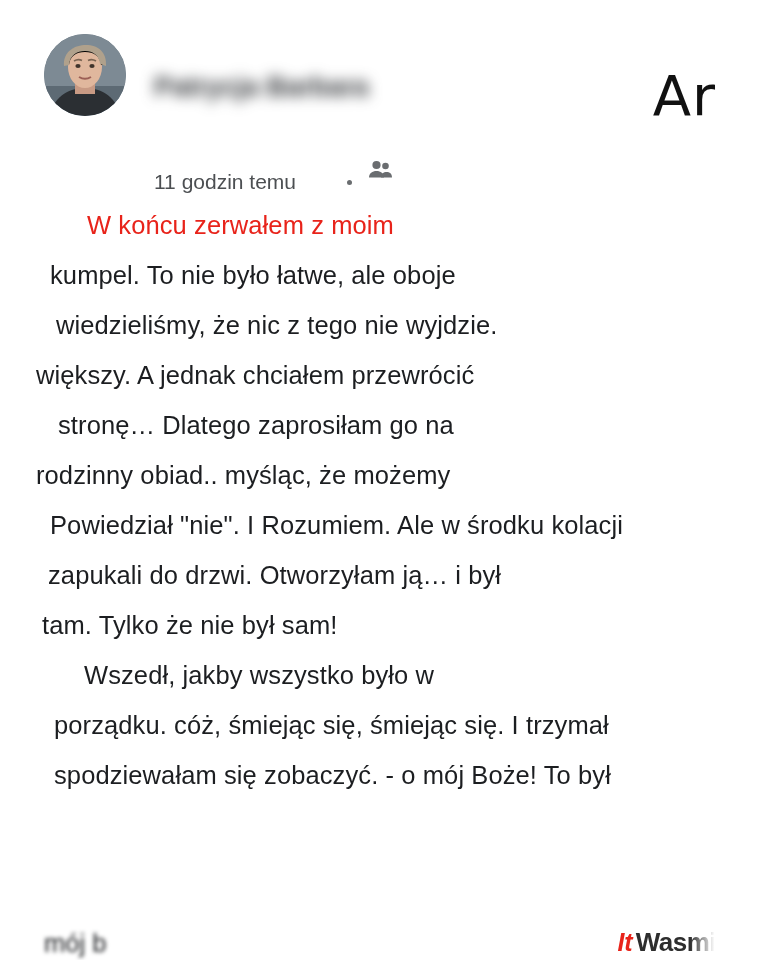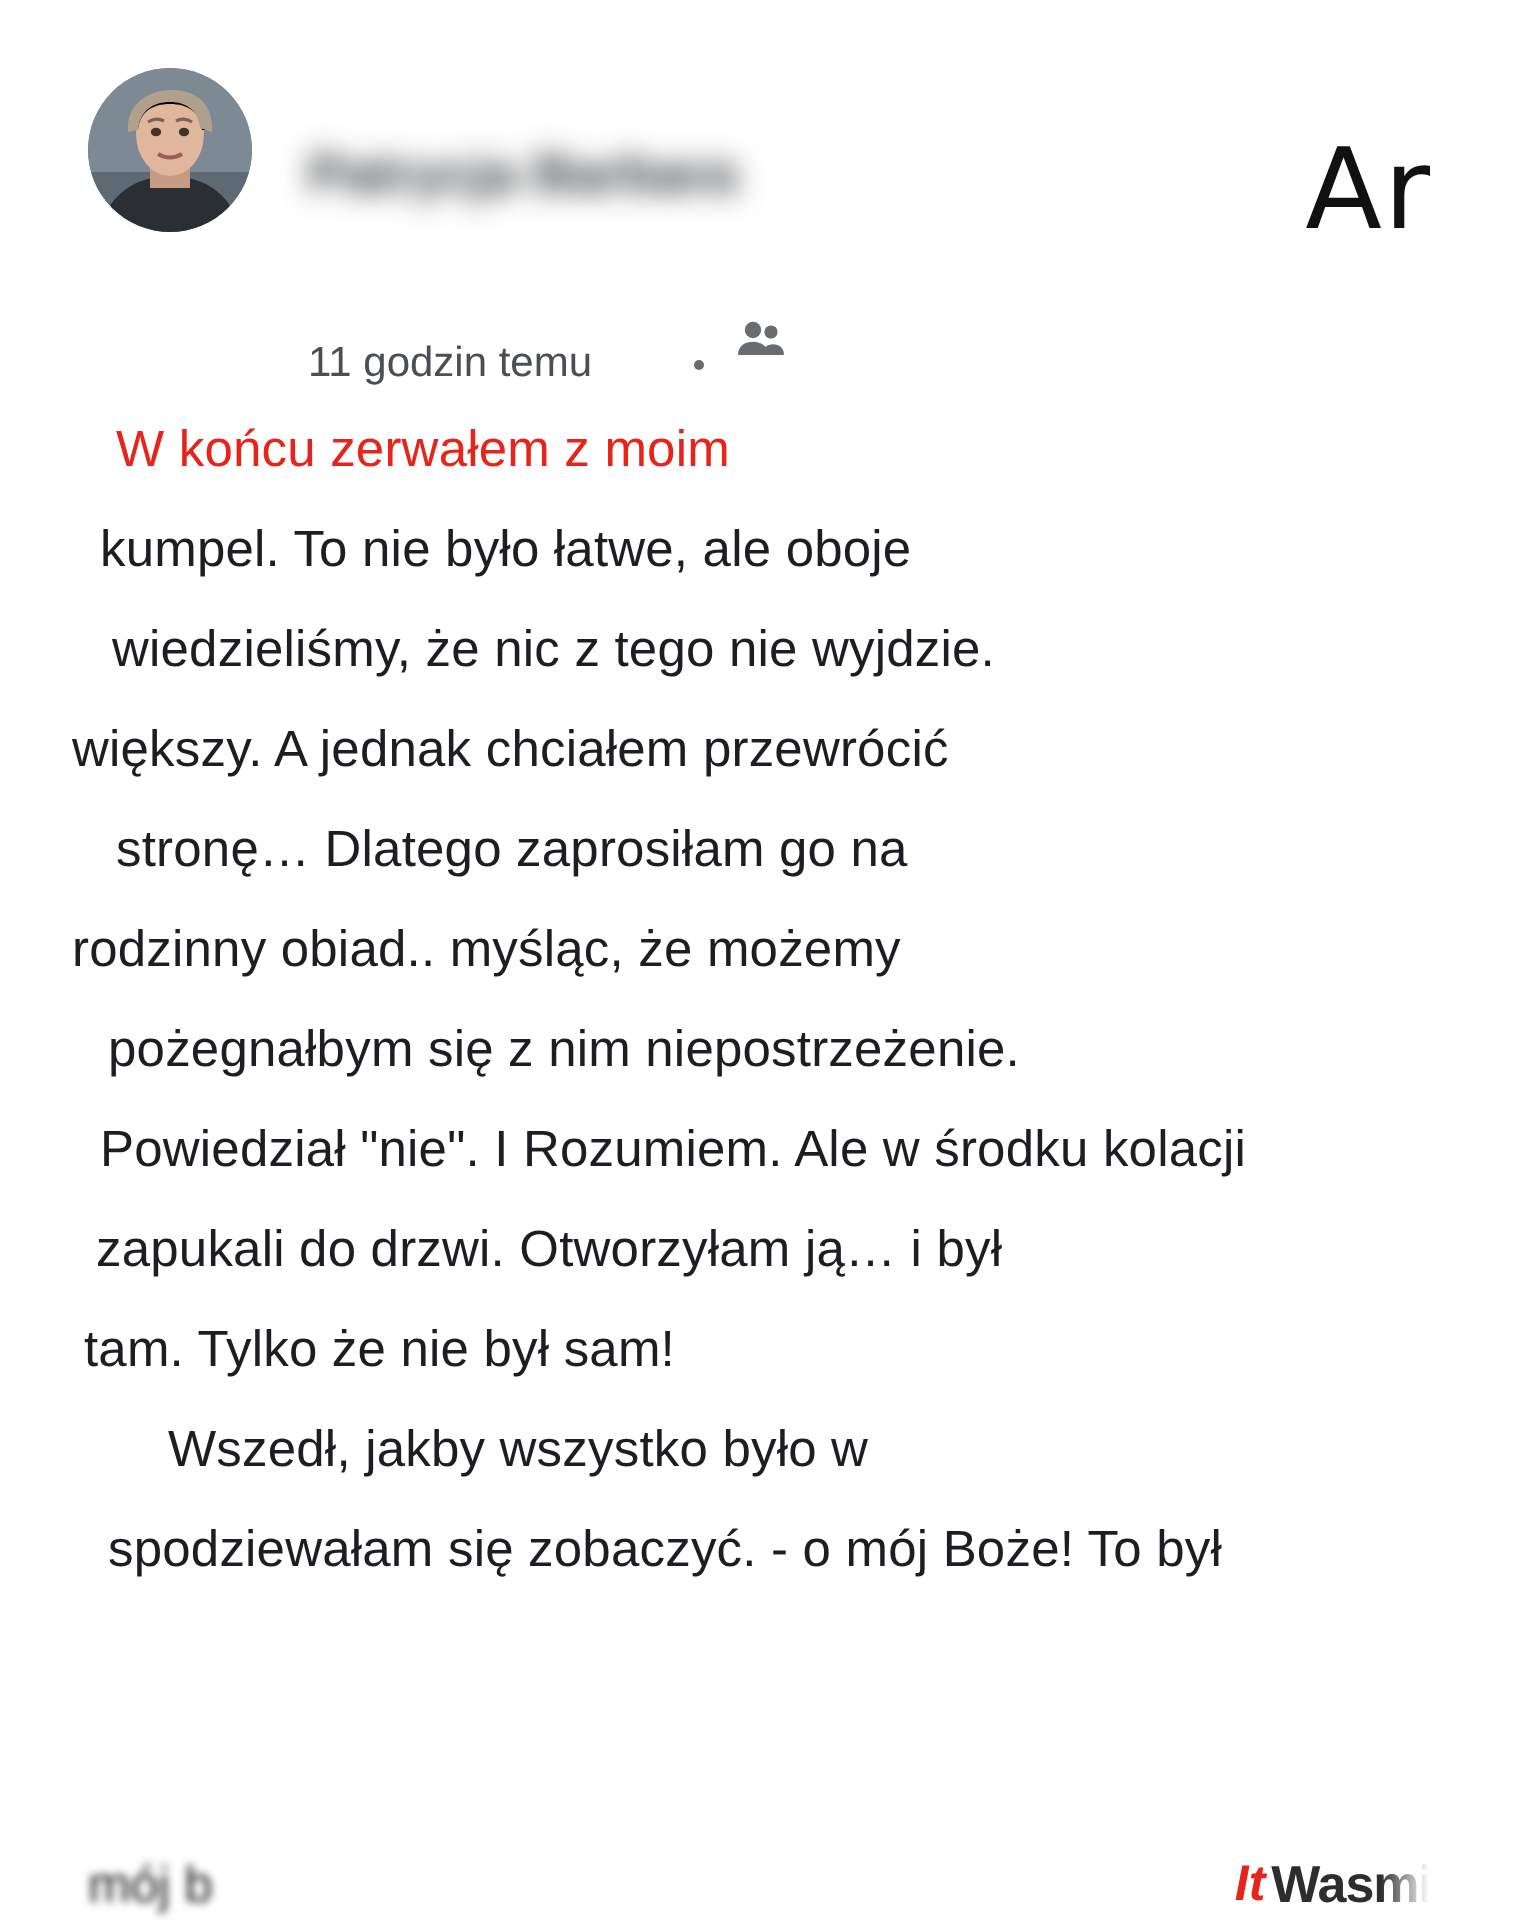"W końcu zerwałem z moim" .line.accent { margin-left: none -> 29px }
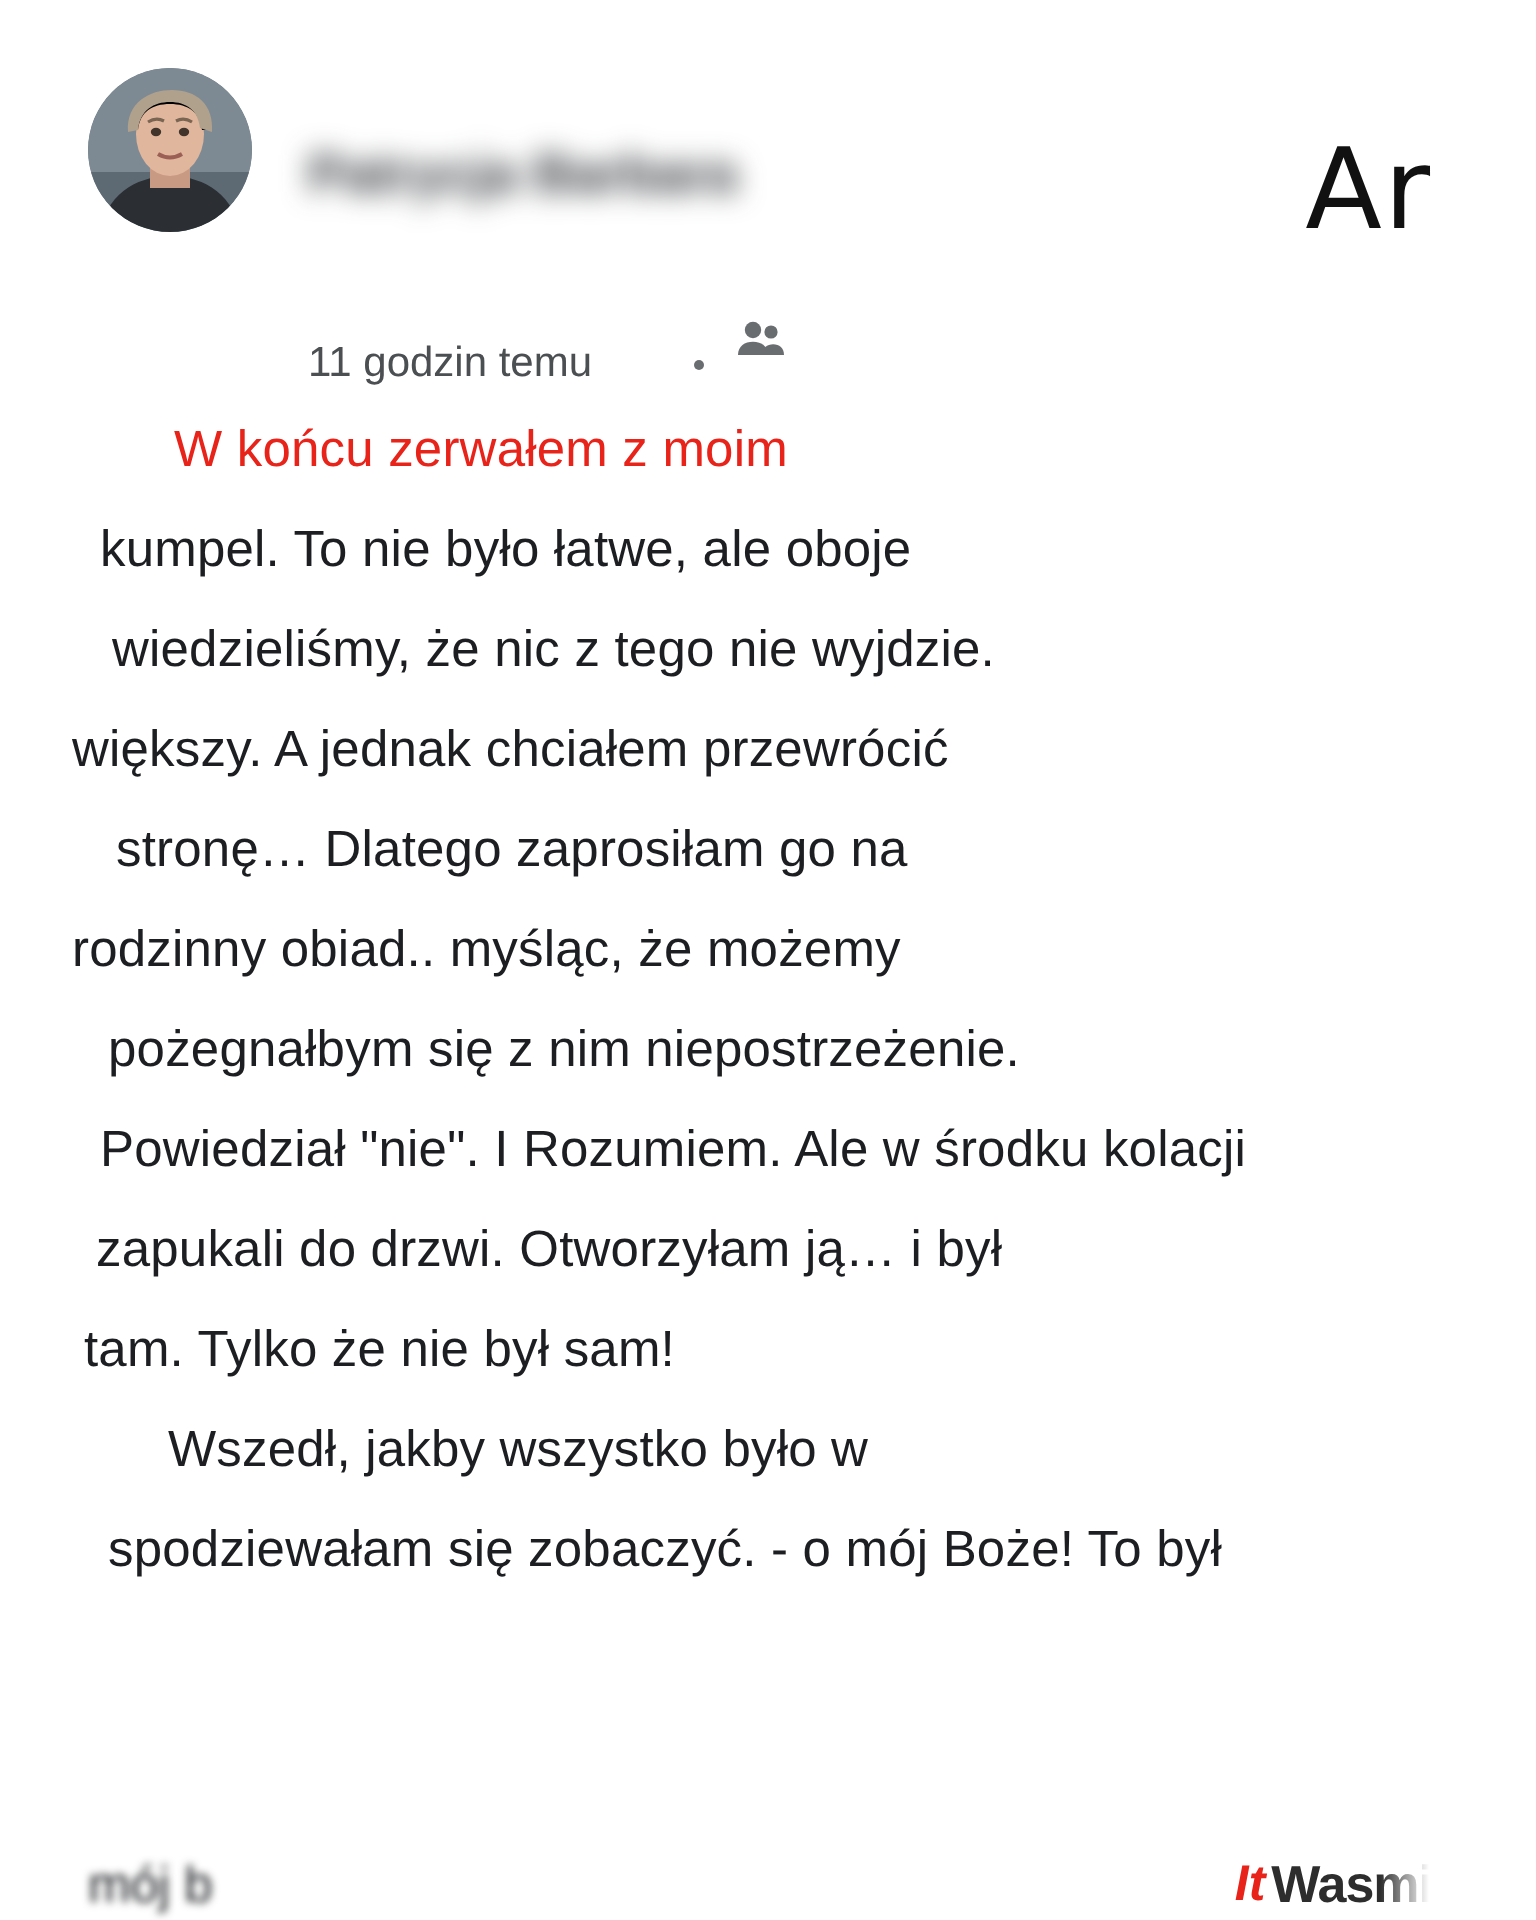"pożegnałbym się z nim niepostrzeżenie." span.line { html: <span>pożegnałbym się z nim niepostrzeżenie.</span> -> none }
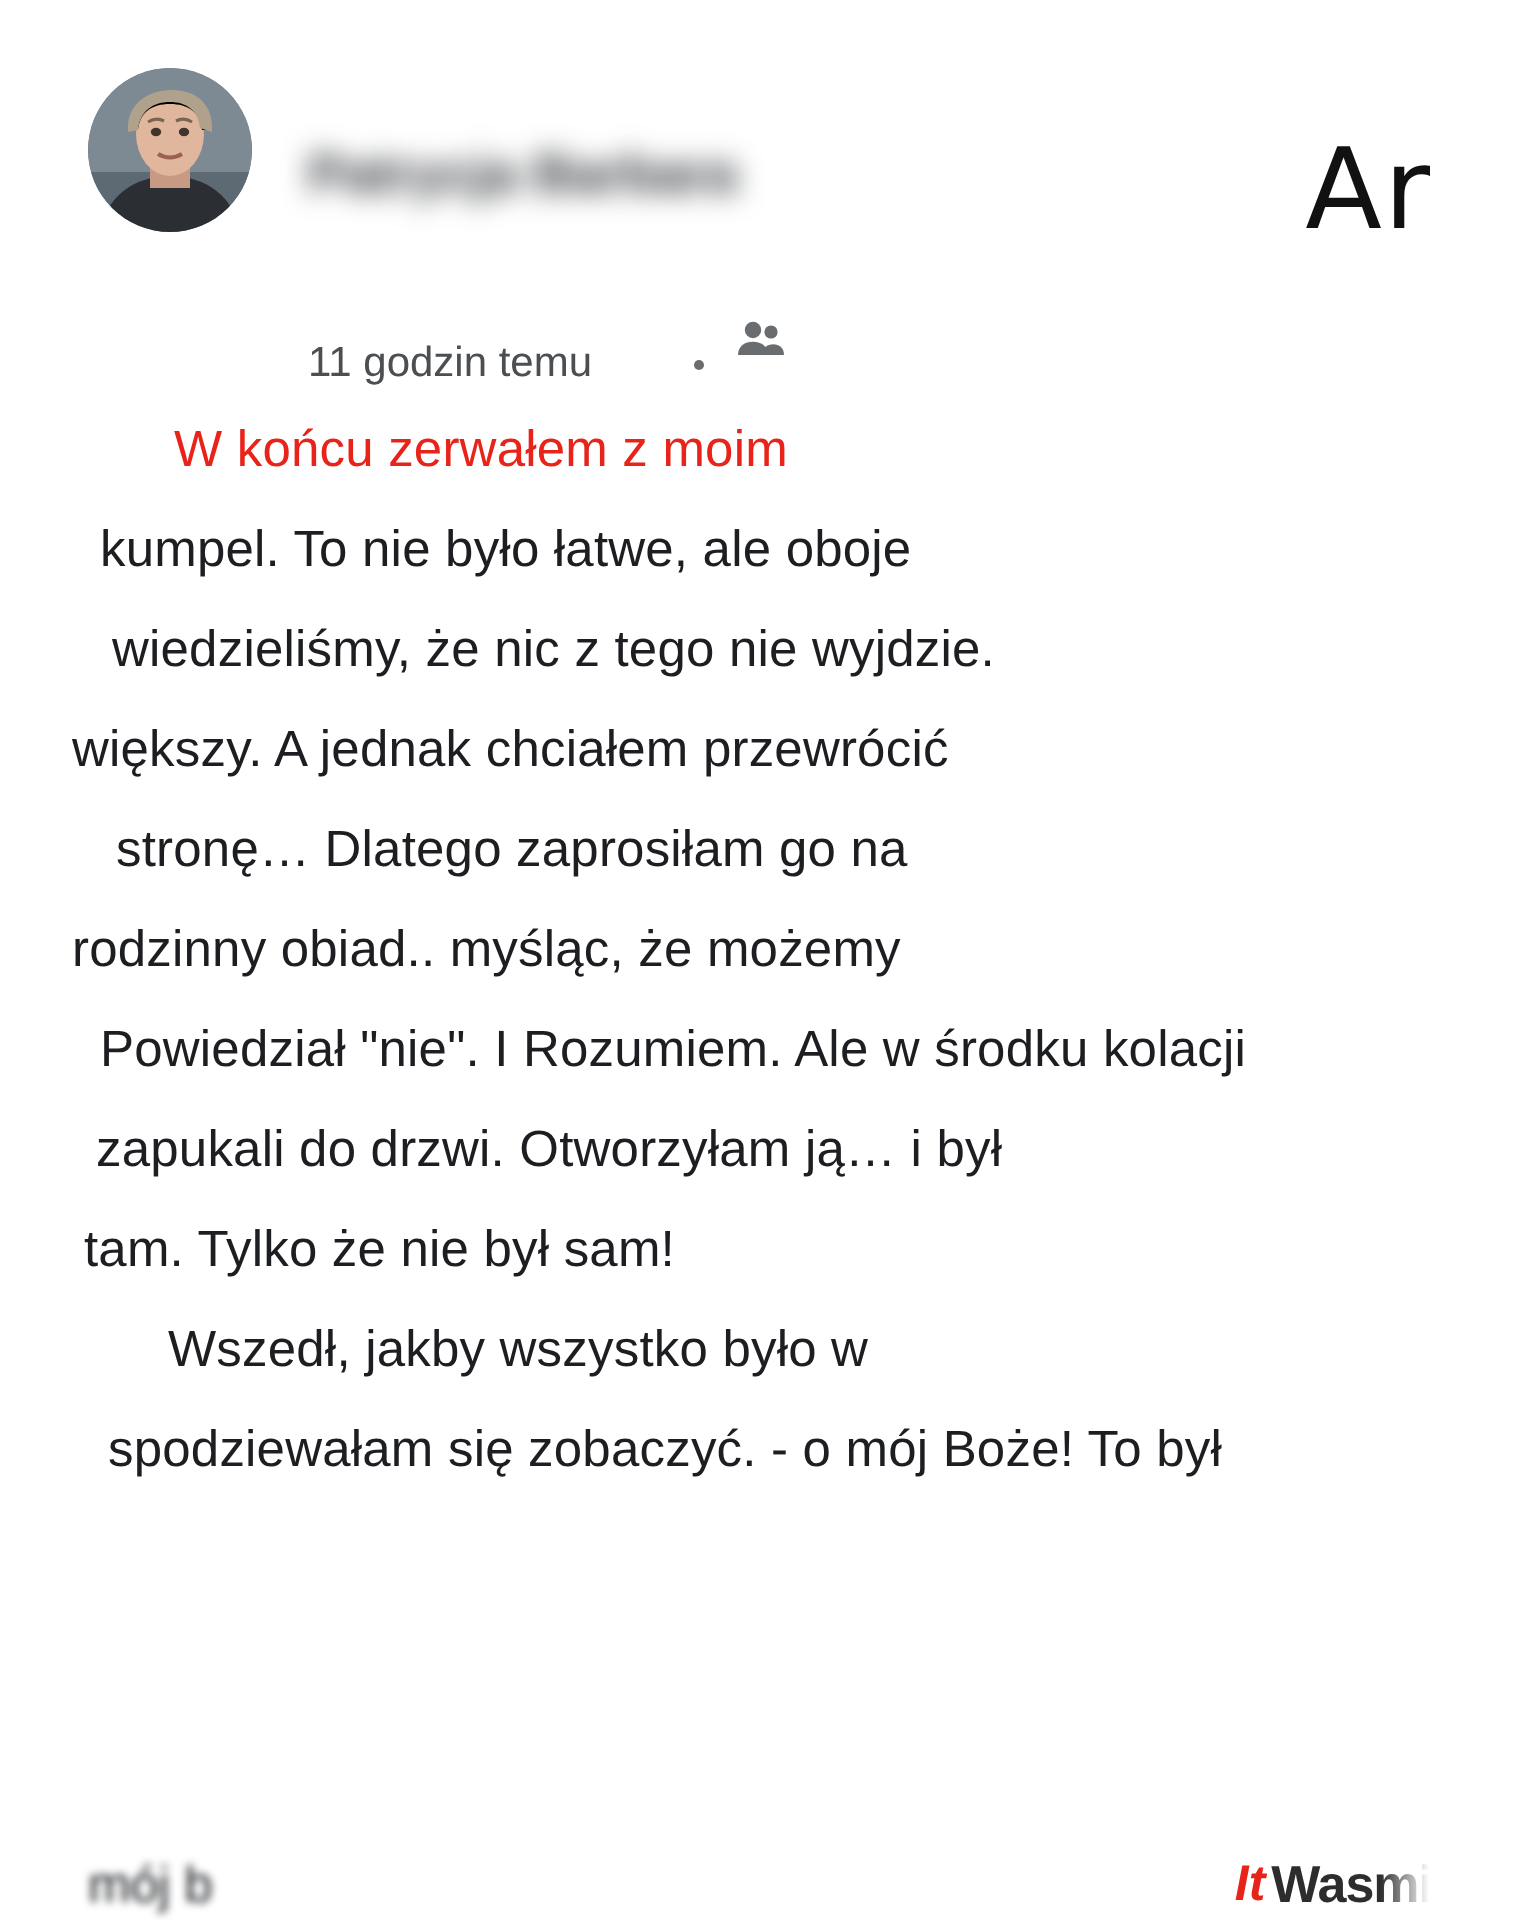"porządku. cóż, śmiejąc się, śmiejąc" span.line { html: none -> <span>porządku. cóż, śmiejąc się, śmiejąc się. I trzymał</span> }
